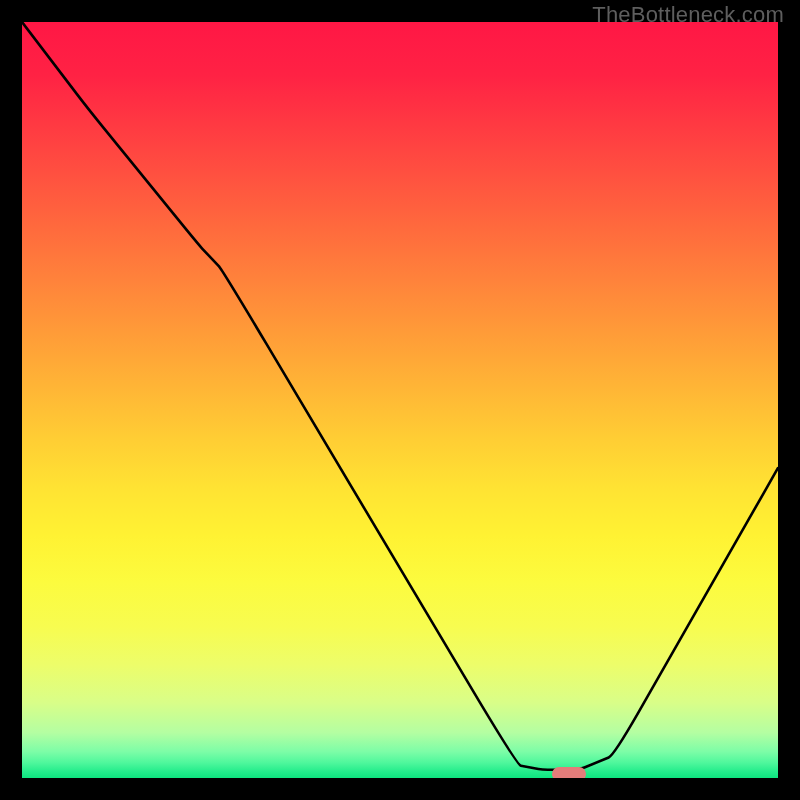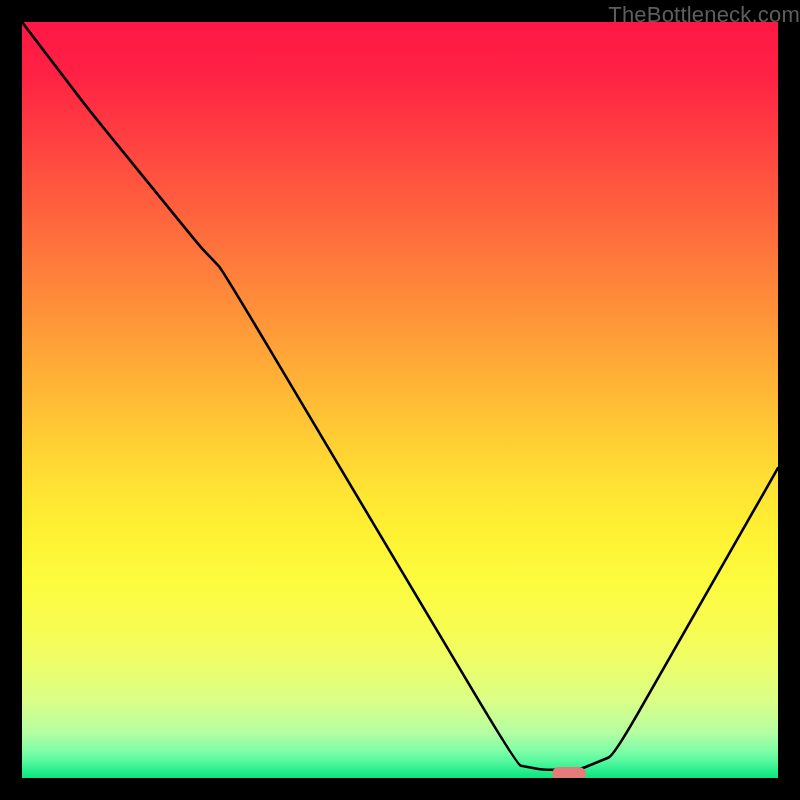"TheBottleneck.com" .watermark { right: 0 -> 16px }
